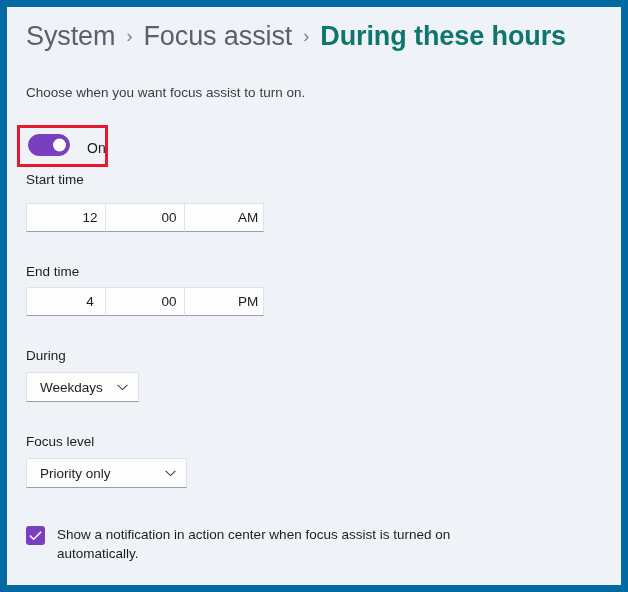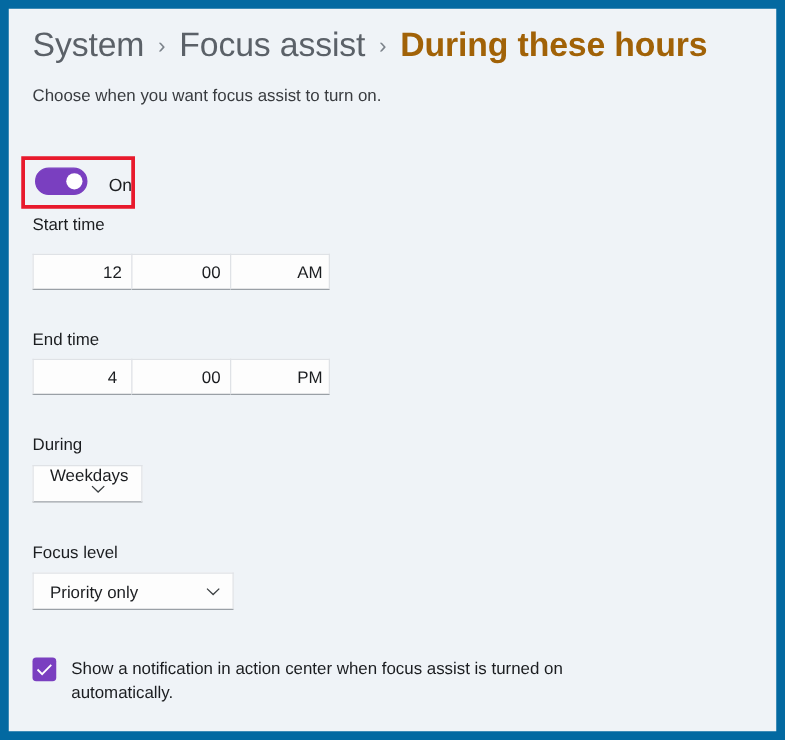"During these hours" .crumb.current { color: #a16207 -> #0f766e }
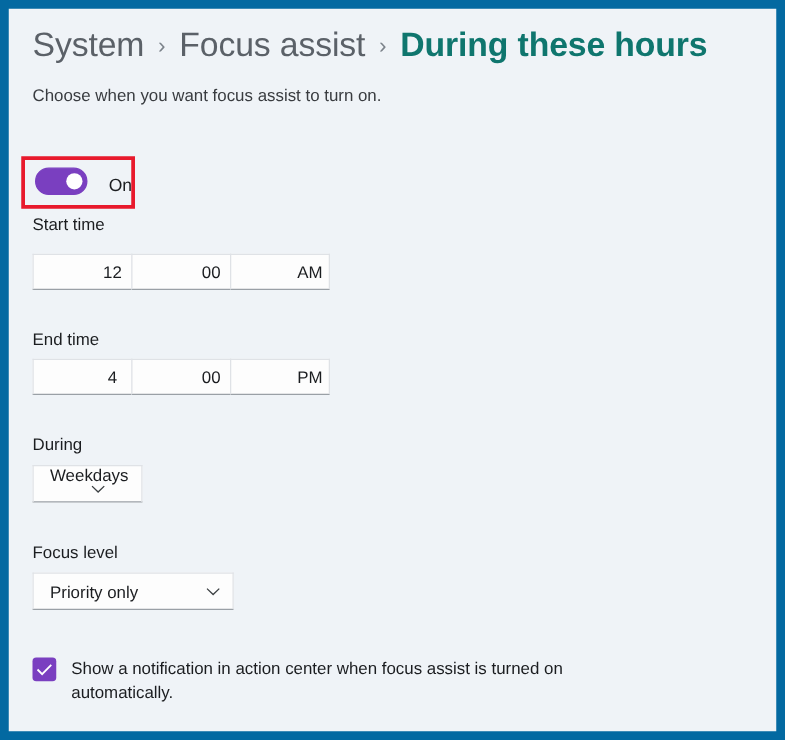"Choose when you want focus" .subtitle { top: 62px -> 78px }
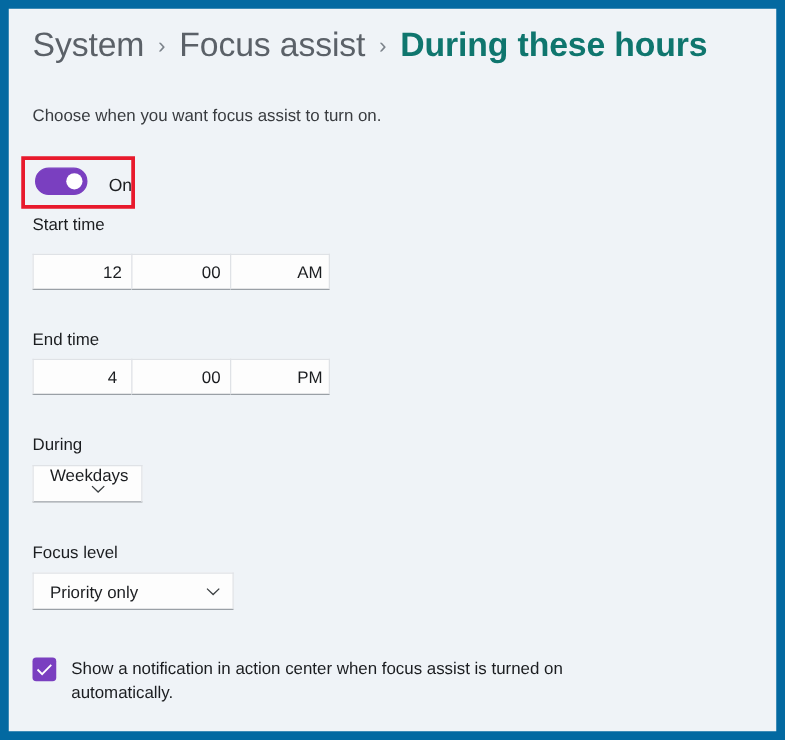"Weekdays" div.dropdown { flex-direction: column -> none }
